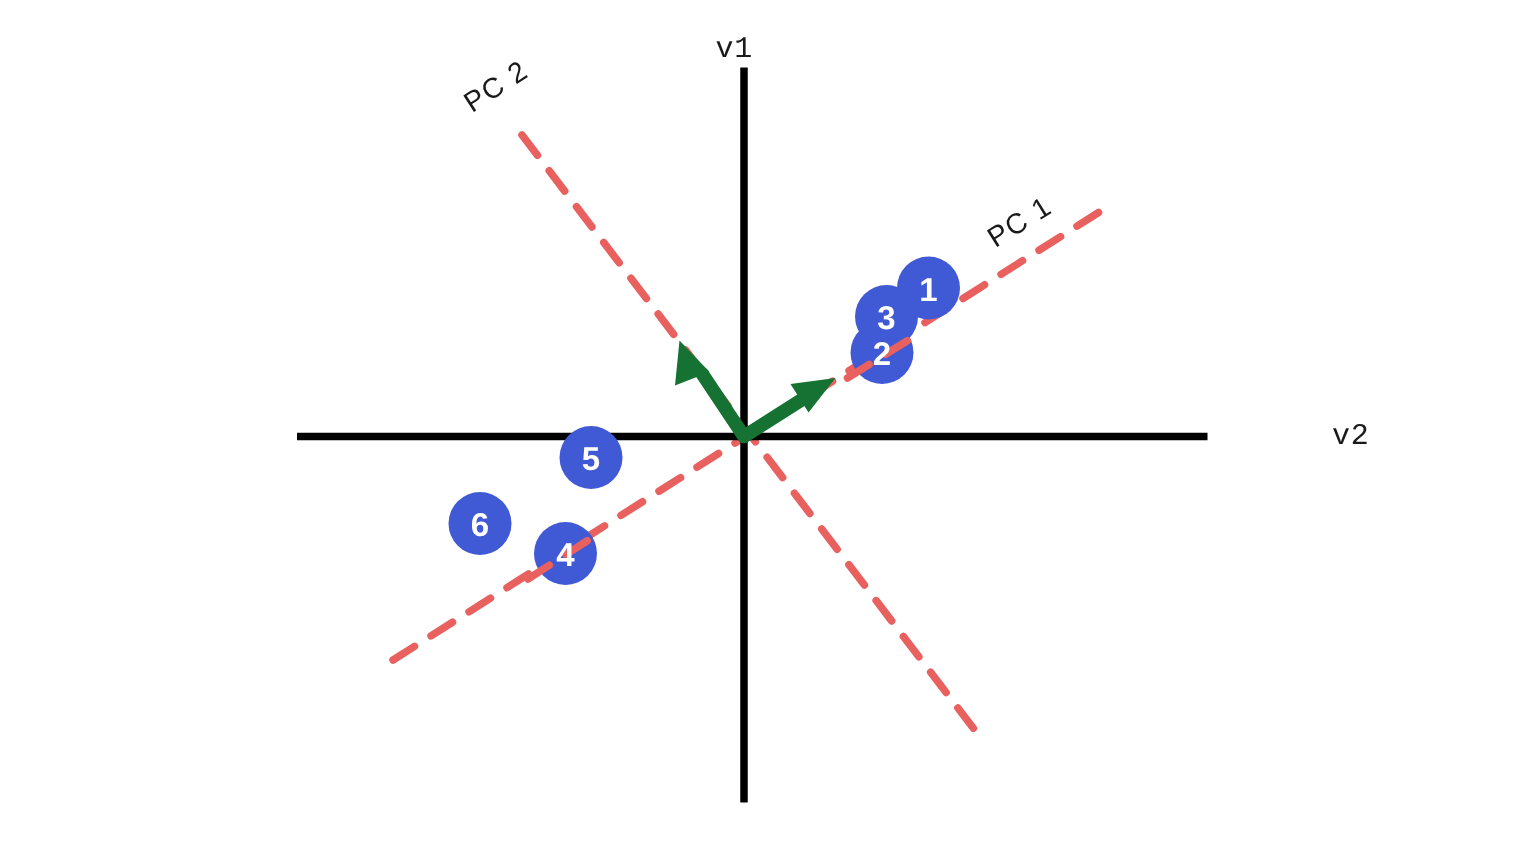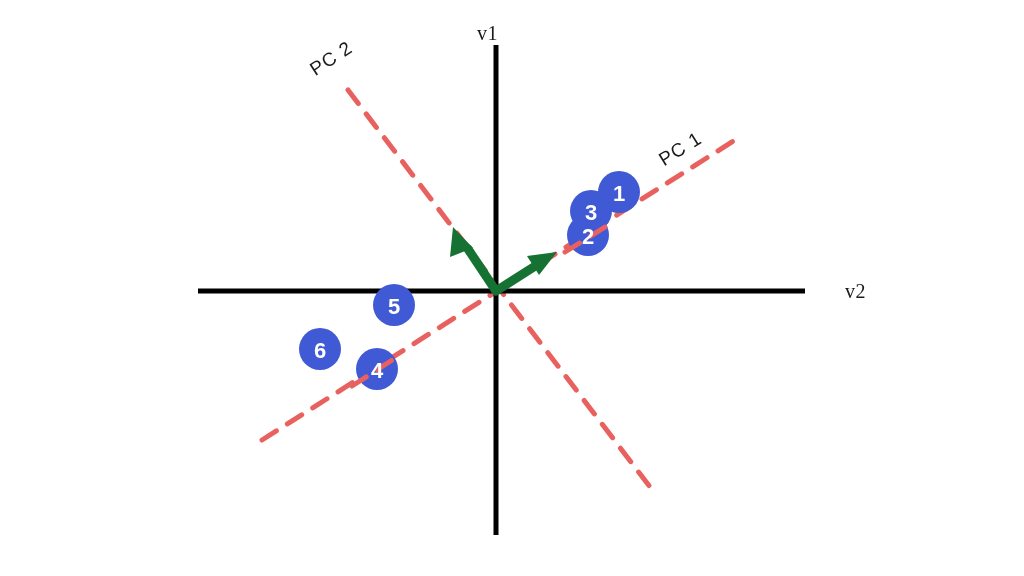"v1" .axis-label { font-family: Liberation Serif, serif -> Liberation Mono, monospace }
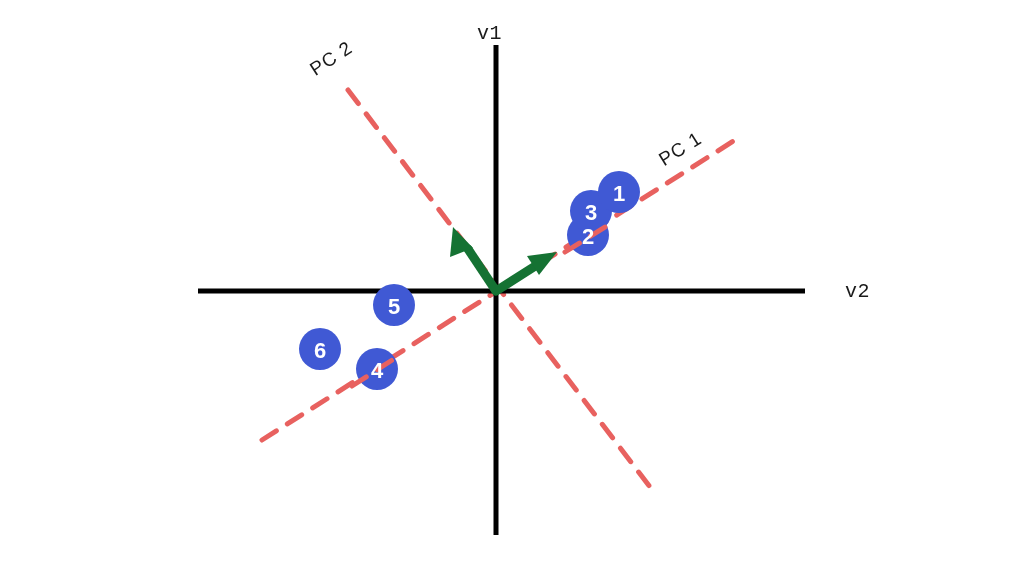"v2" #label-v2 { left: 845px -> 888px }
